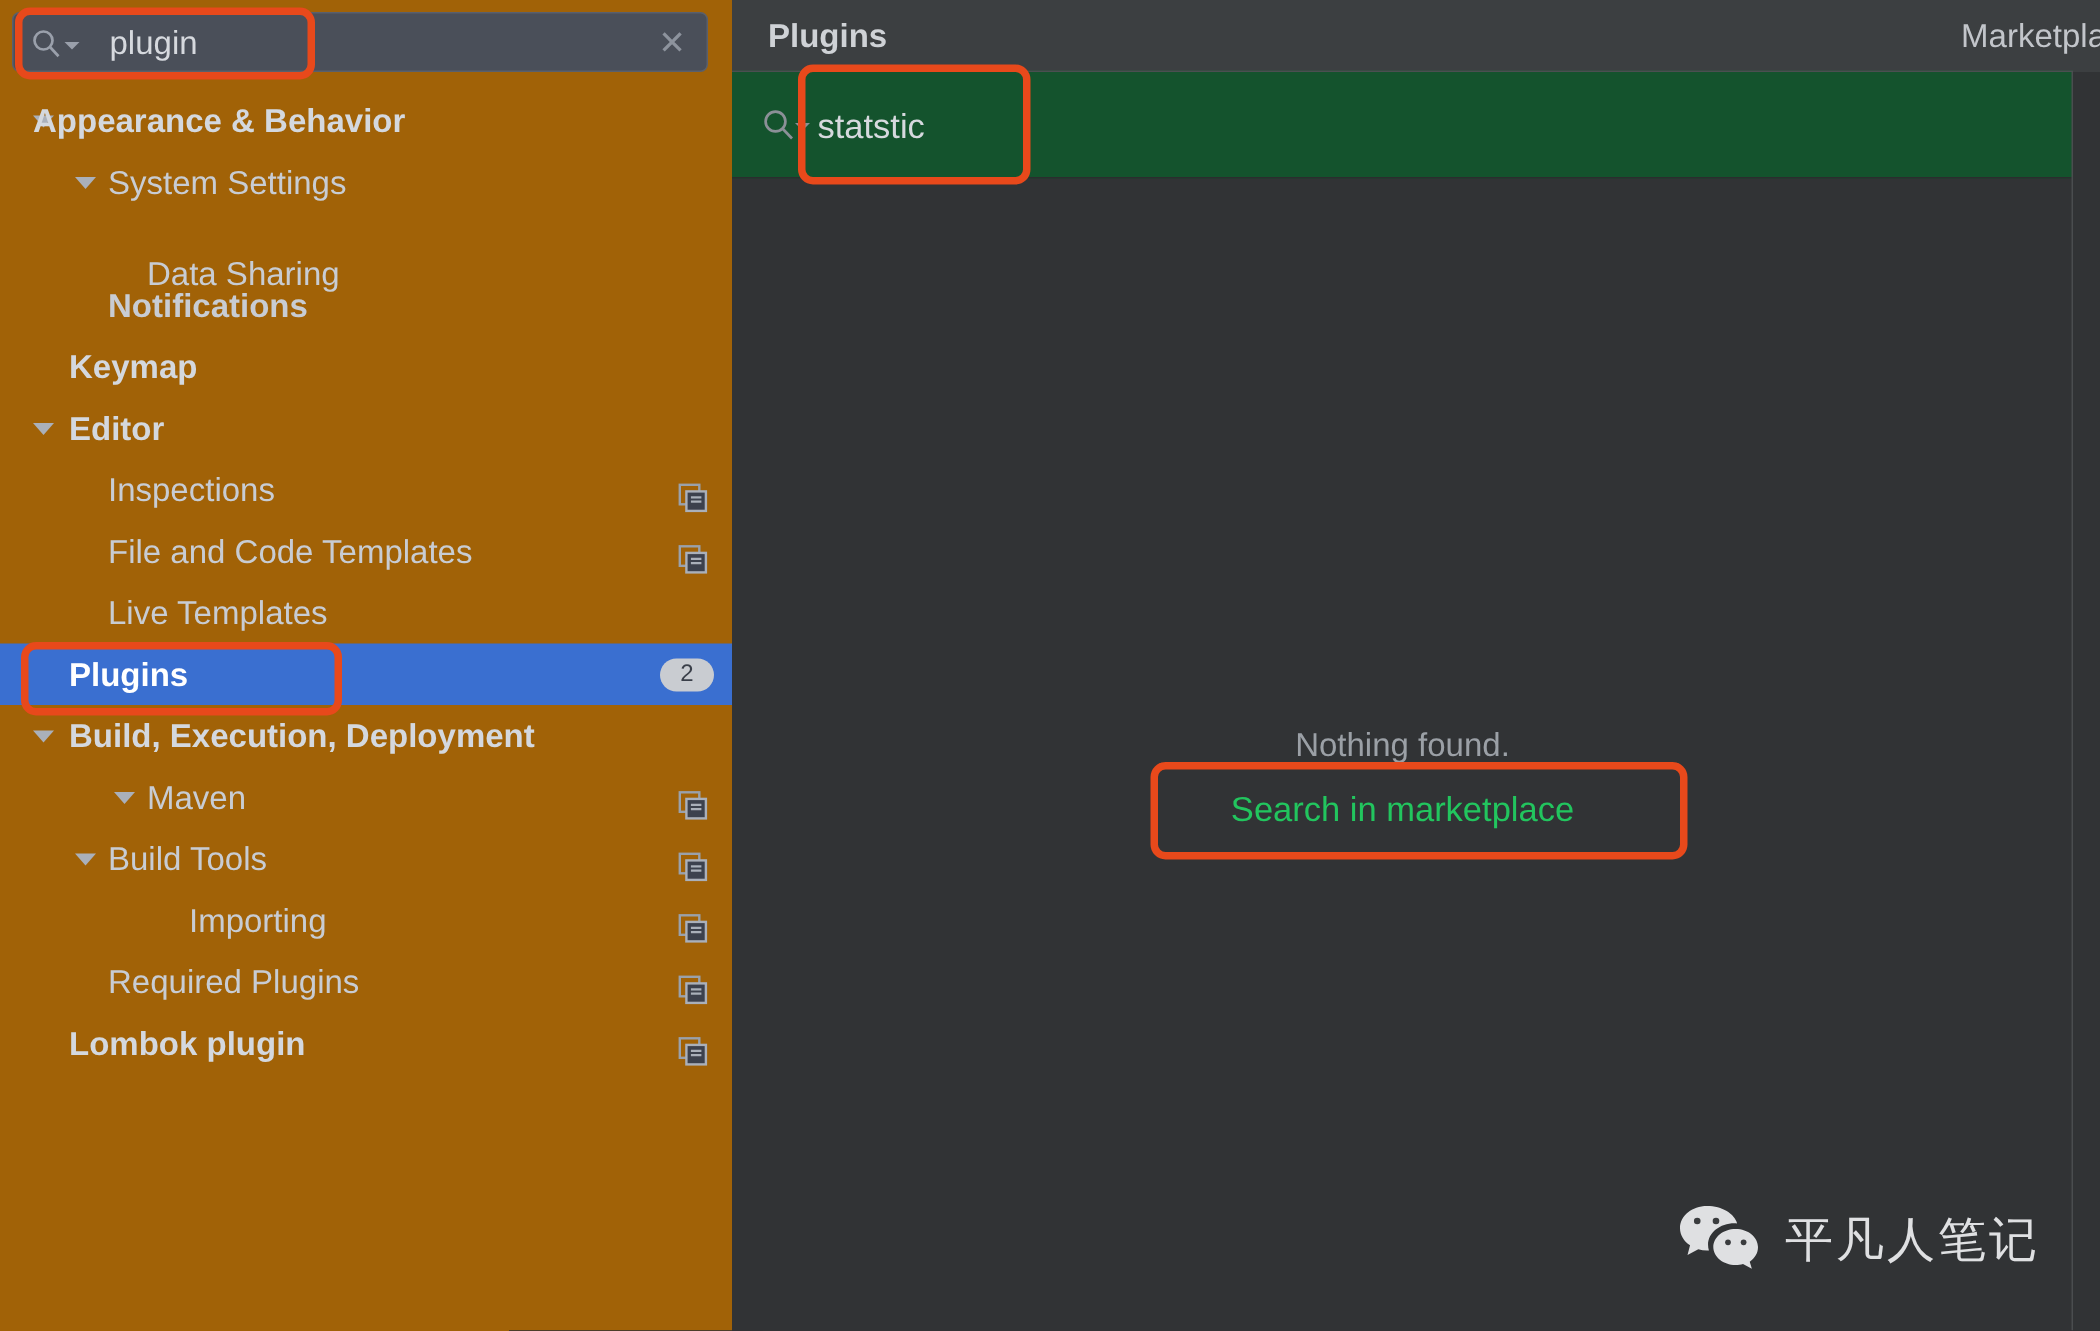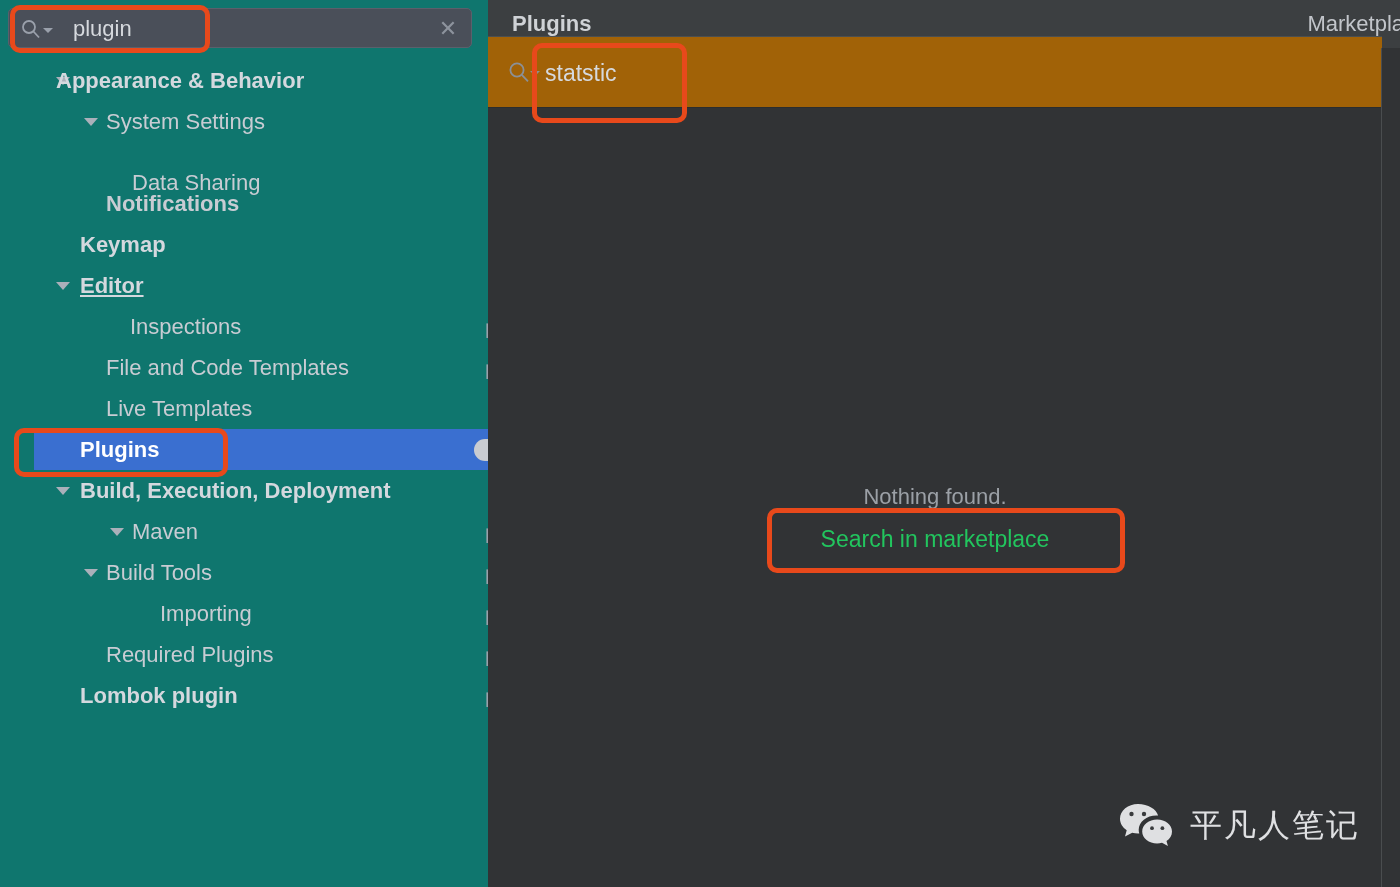"plugin" .sidebar { background: #0f766e -> #a16207 }
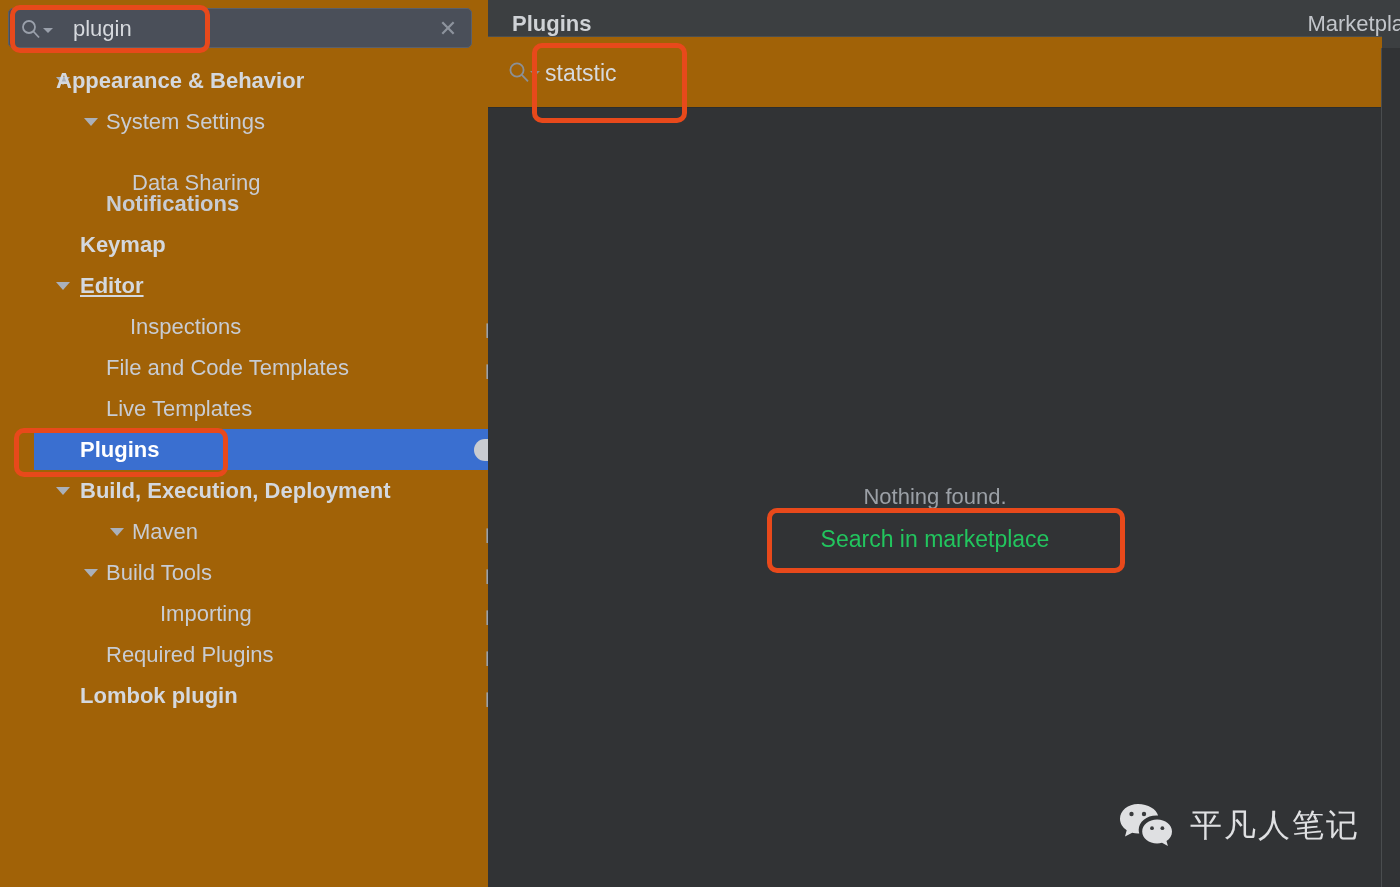"Appearance & Behavior" .tree { left: 12px -> 0; padding-left: 22px -> none }
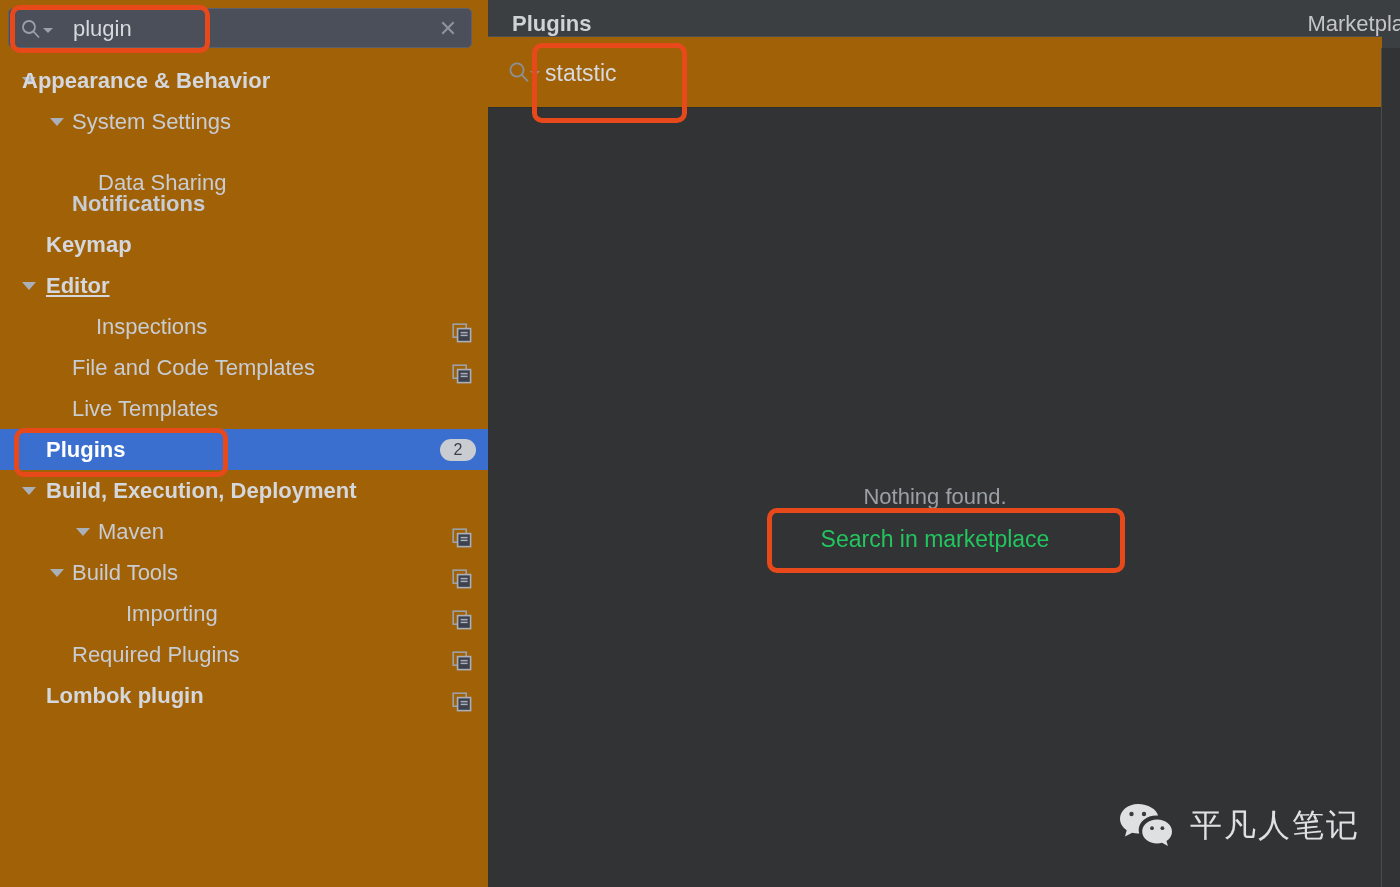"statstic" .search-row { background: #a16207 -> #14532d; top: 36px -> 47px }
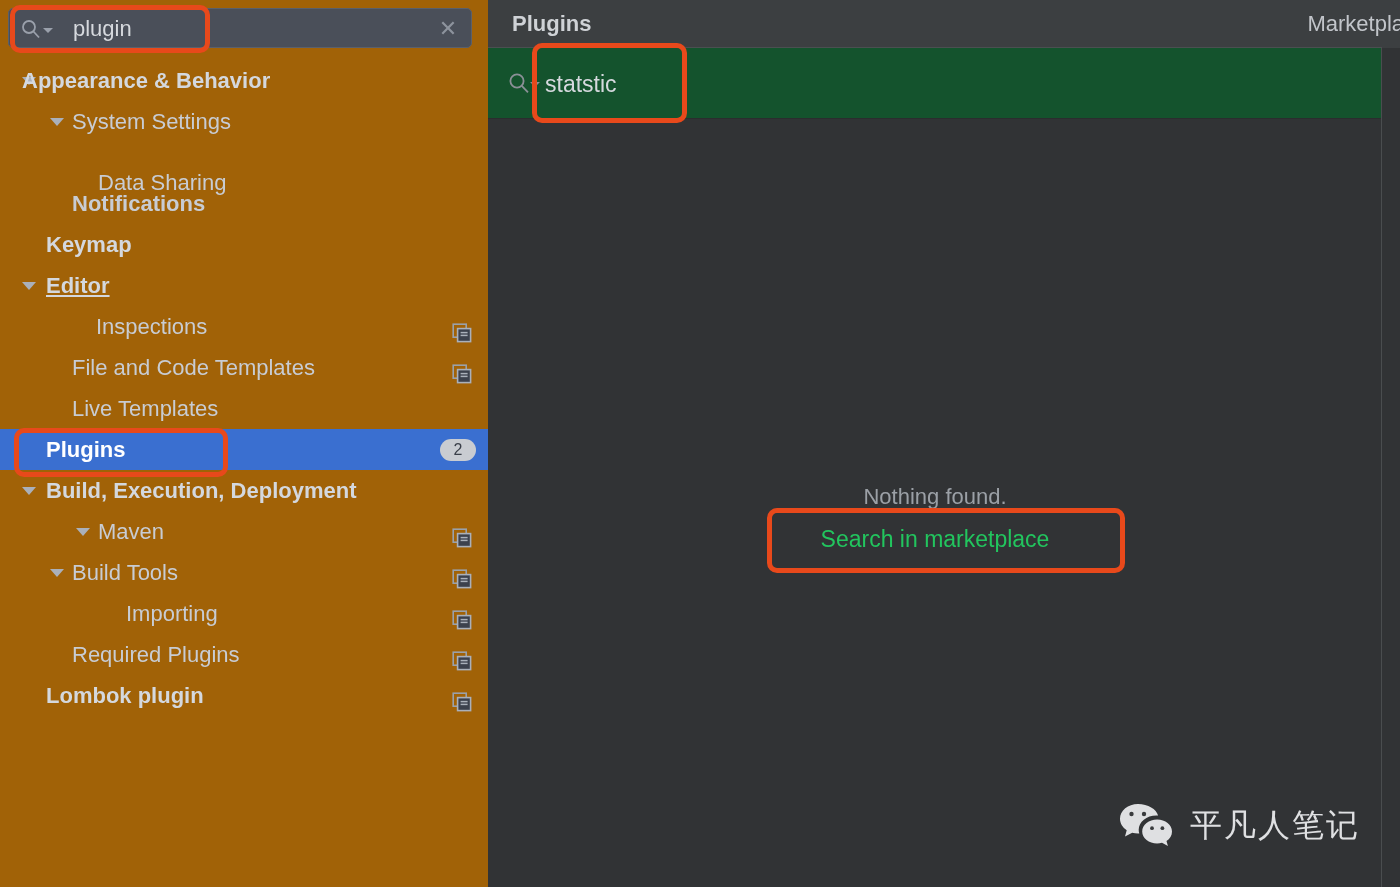"Editor" span.tlabel { text-decoration: underline -> none }
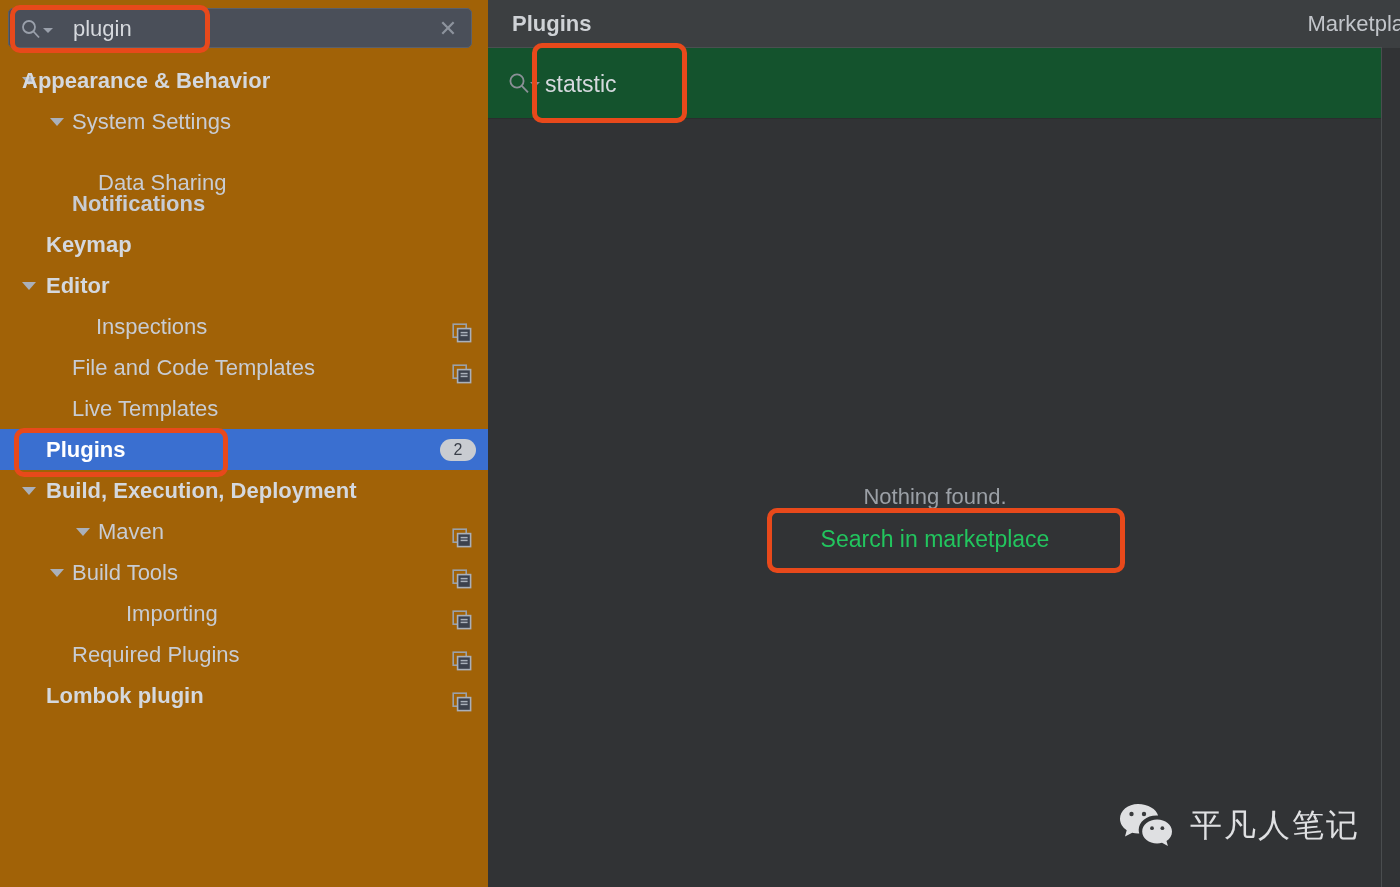"Inspections" span.tlabel { margin-left: 24px -> none }
